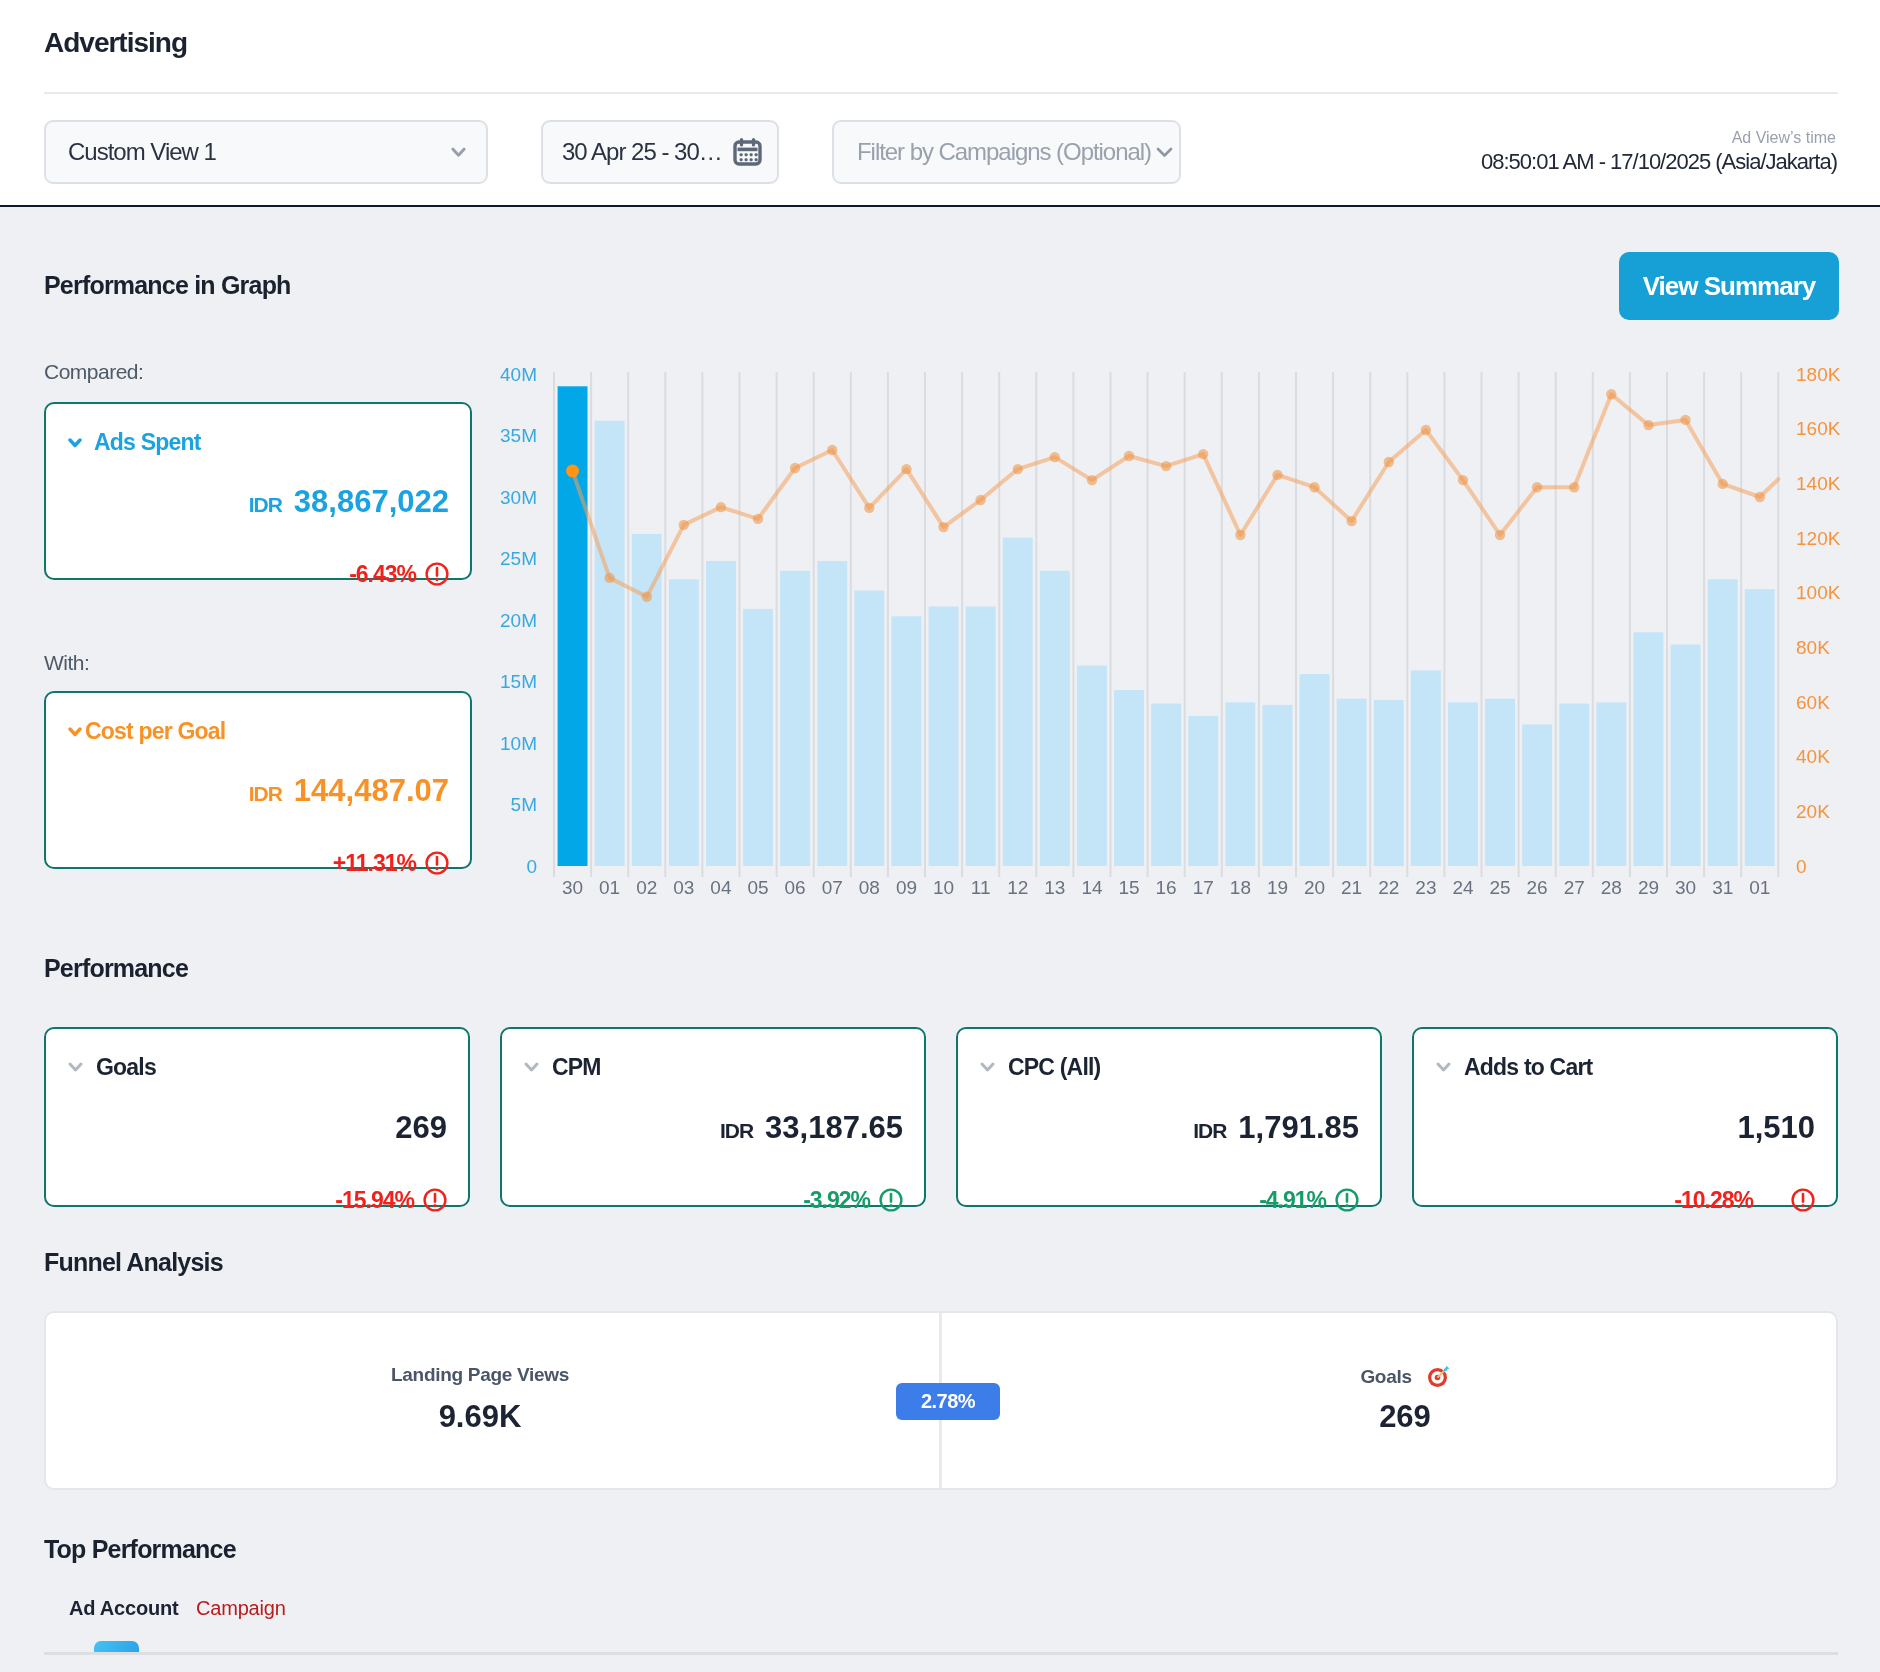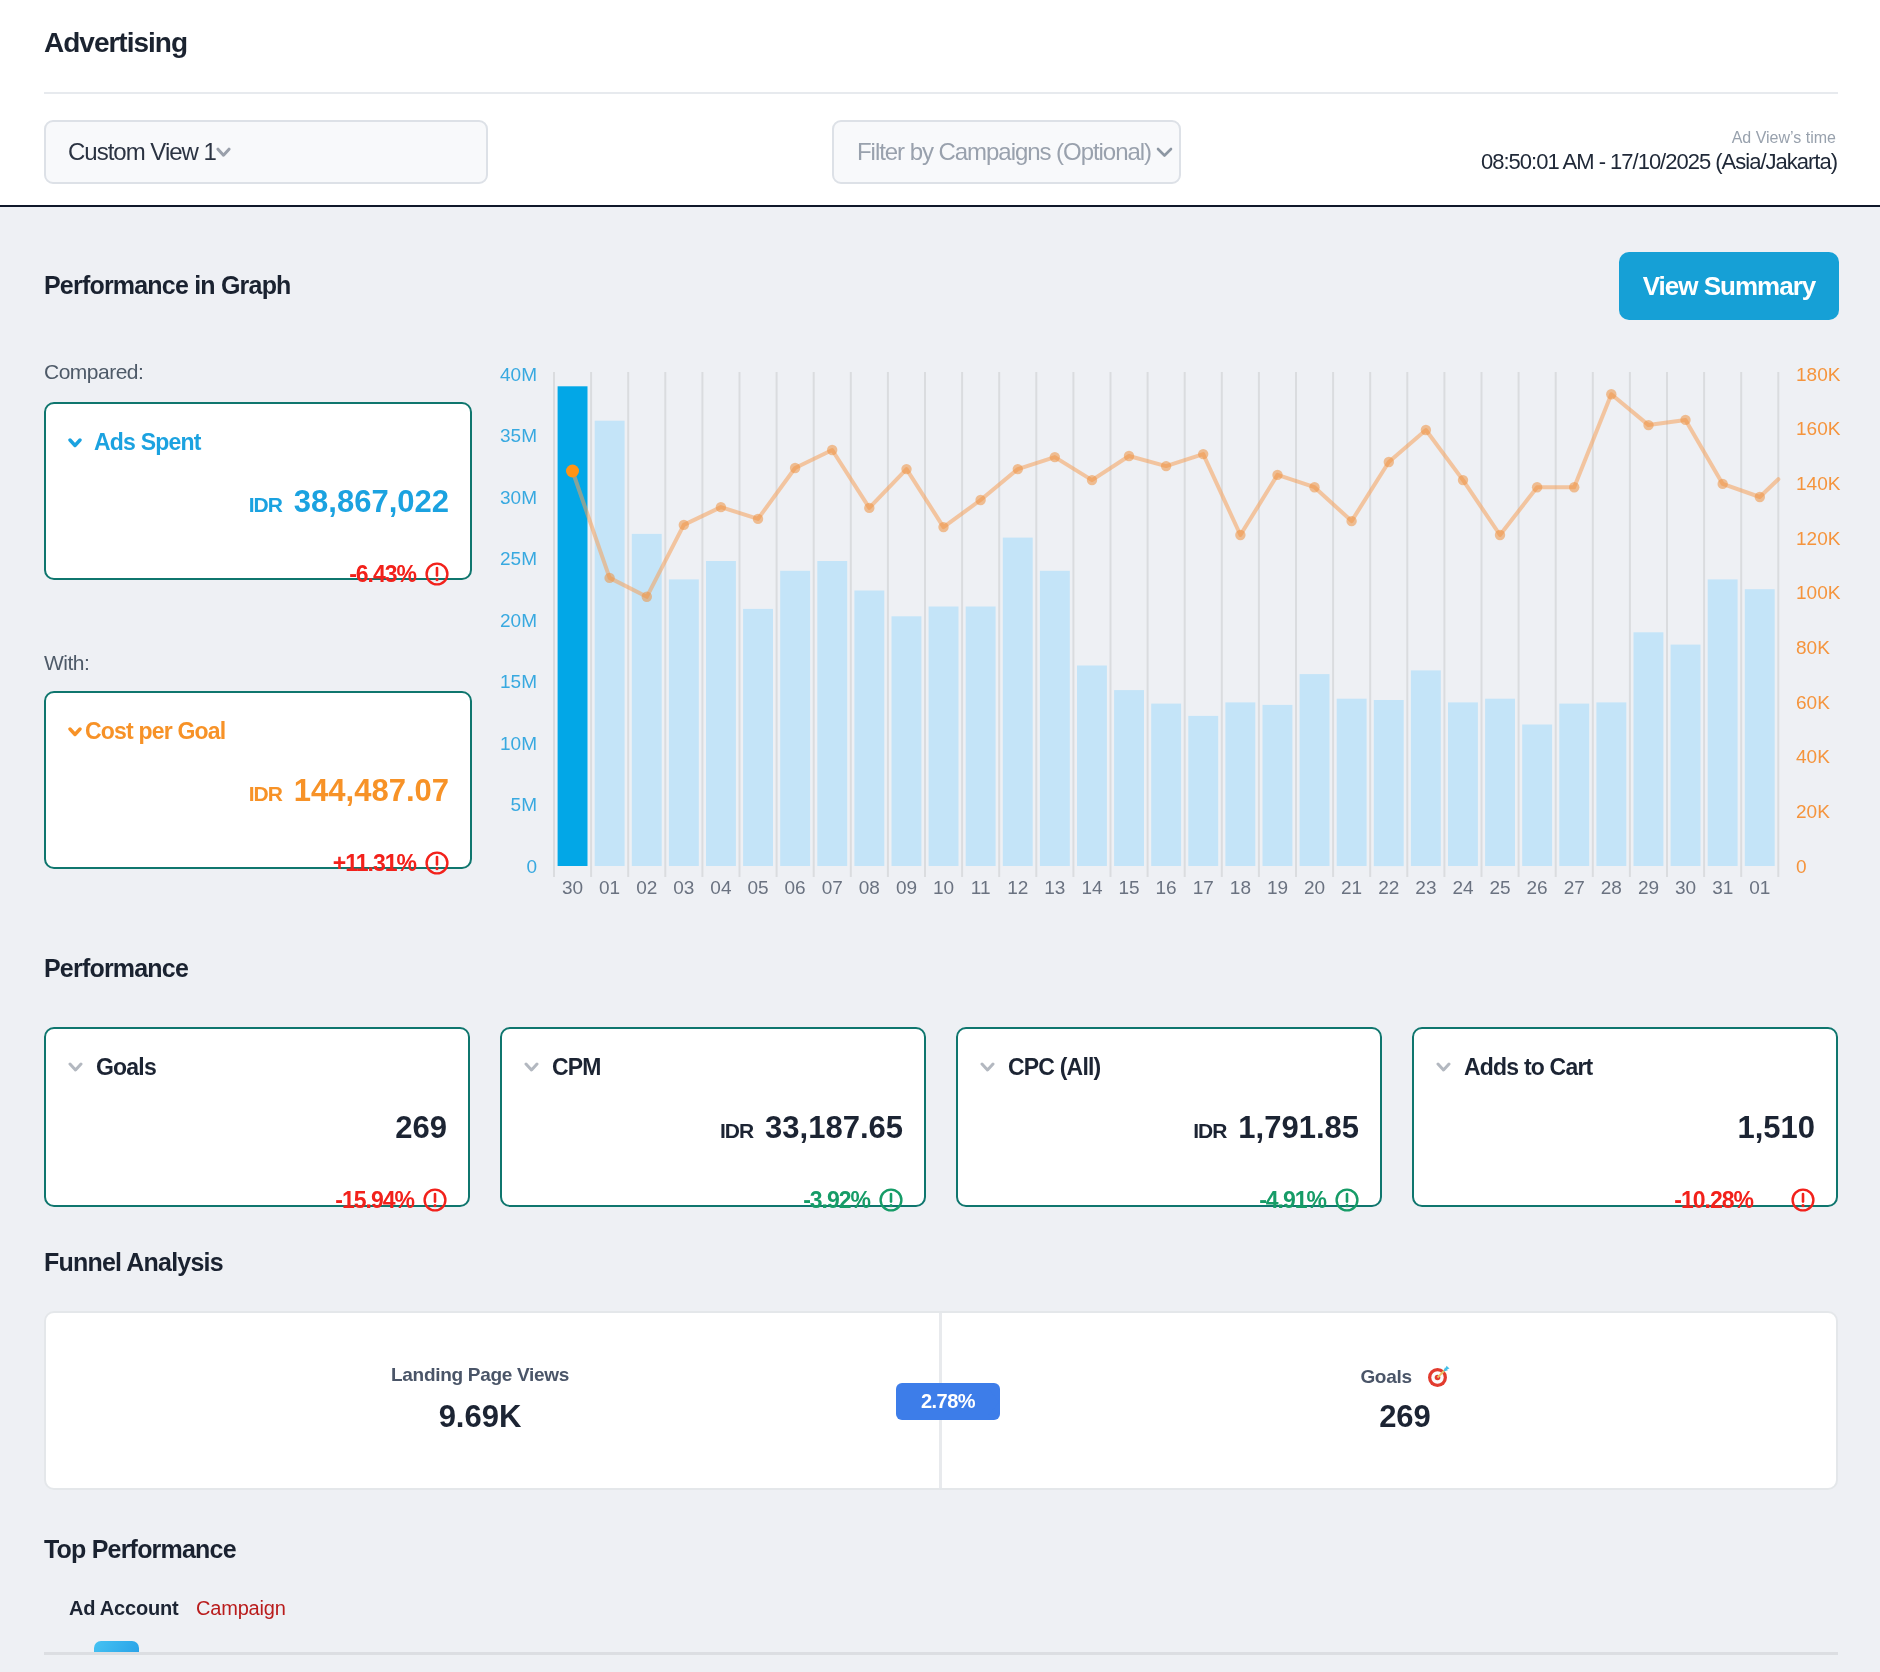"Custom View 1" .c1 { justify-content: flex-start -> space-between }
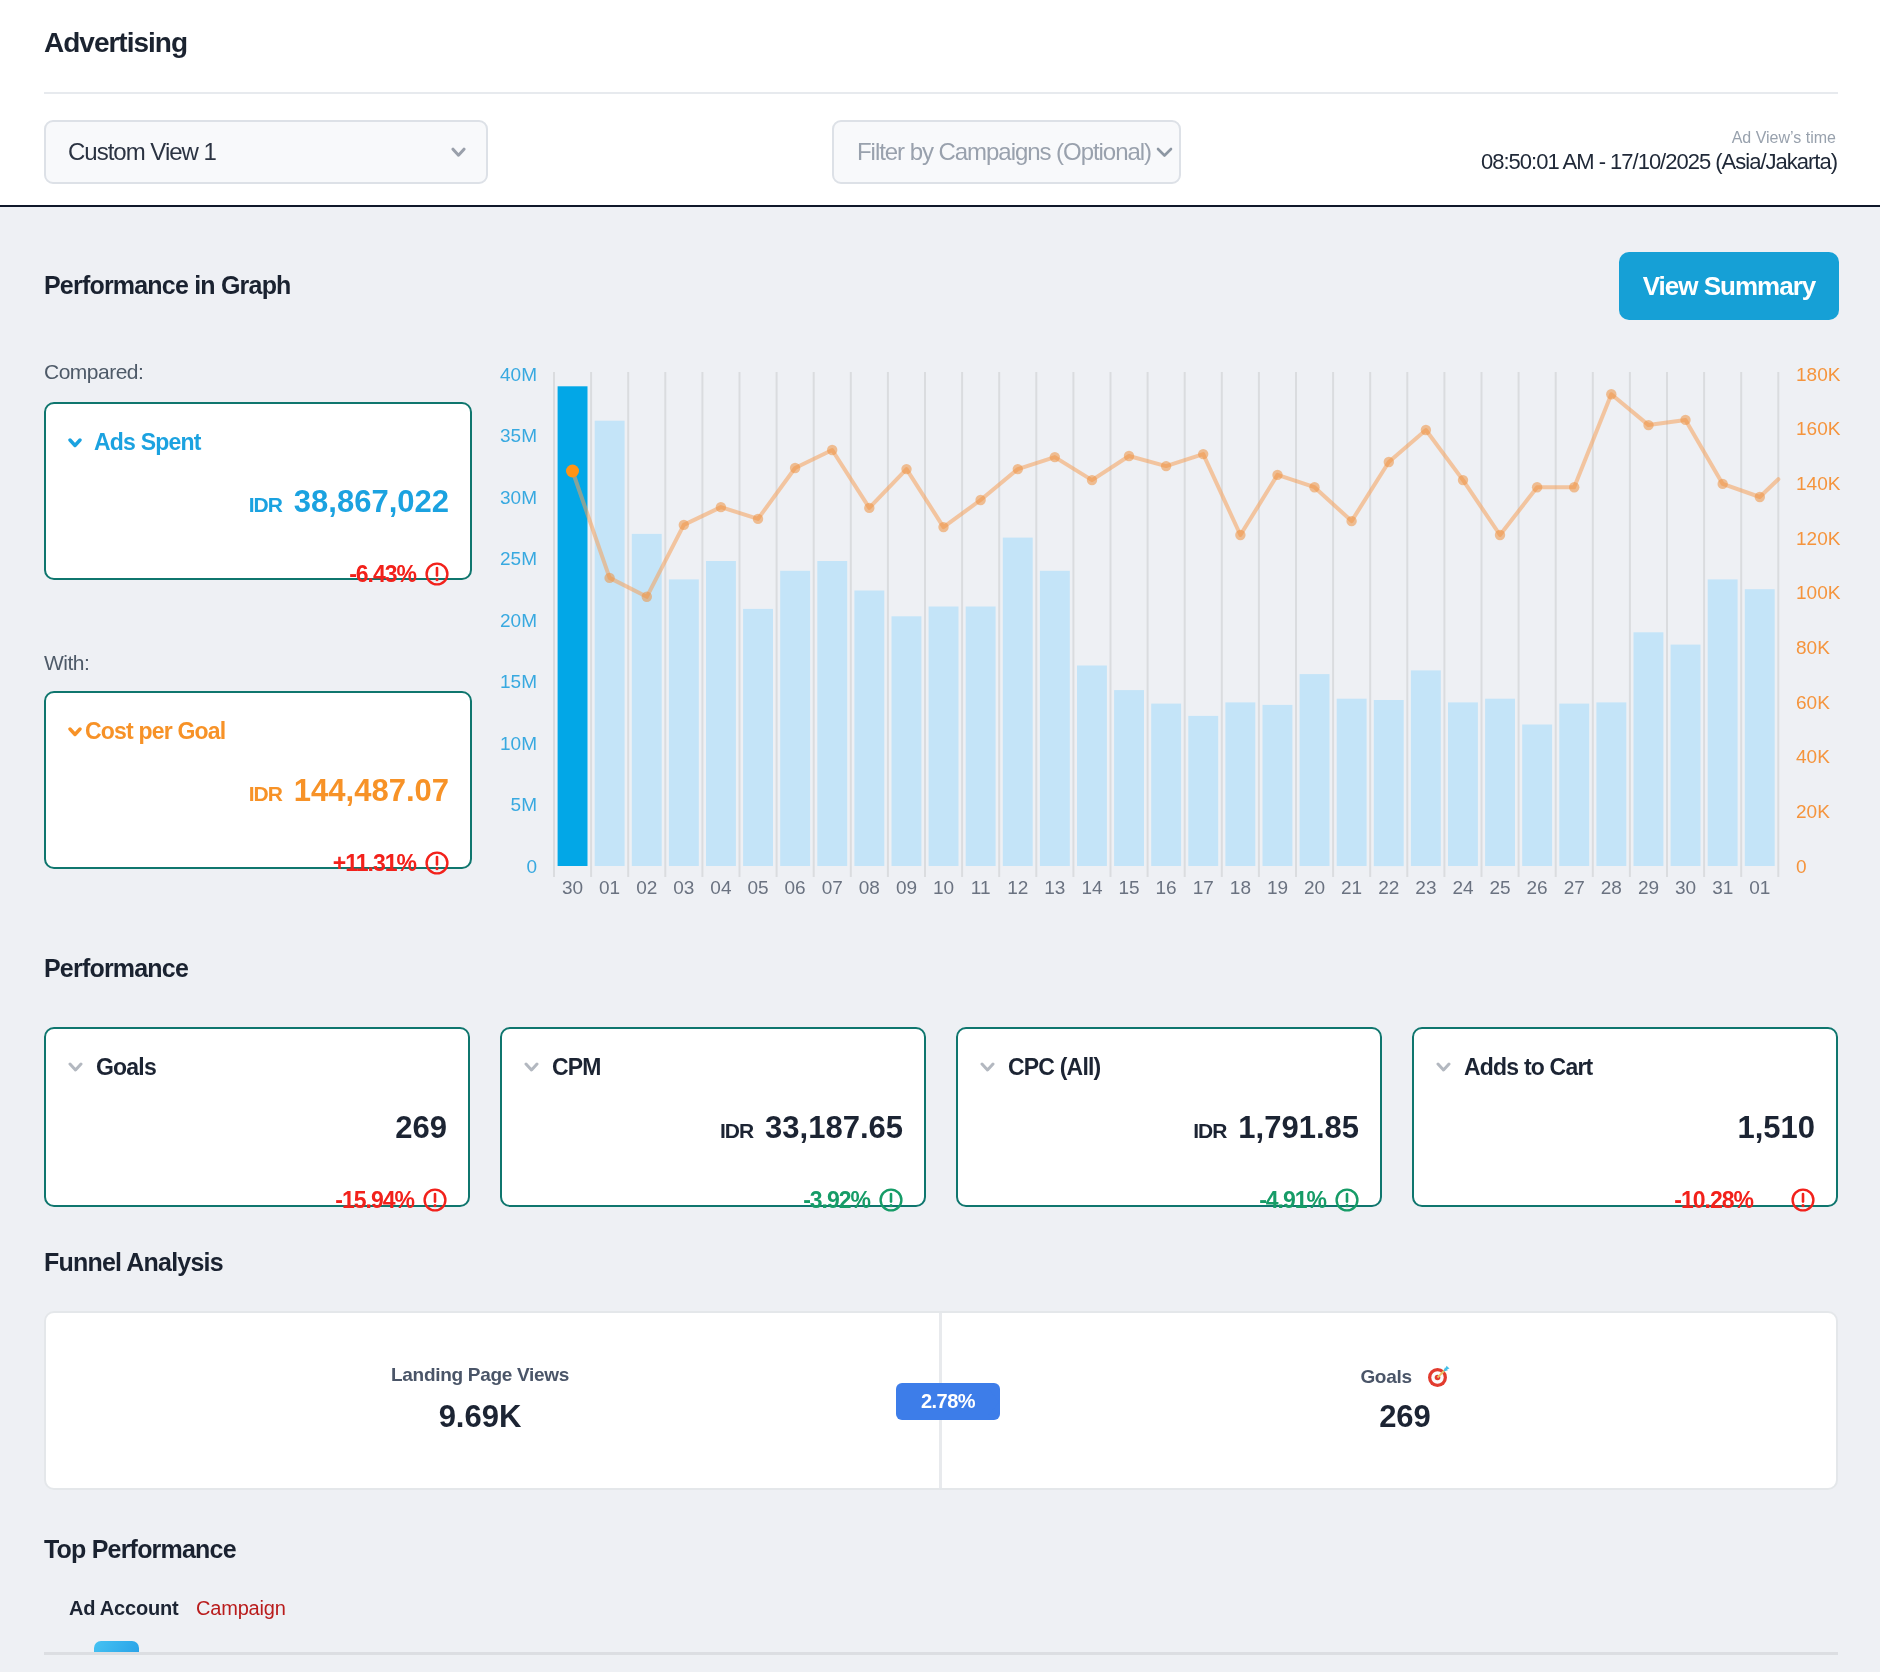"30 Apr 25 - 30…" div.ctrl { html: none -> <div> <span>30 Apr 25 - 30…</span> <svg> <rect></rect> <line></line> <line></line> <line></line> <g> <rect></rect> <rect></rect> <rect></rect> <rect></rect> <rect></rect> <rect></rect> <rect></rect> <rect></rect> </g> </svg> </div> }
